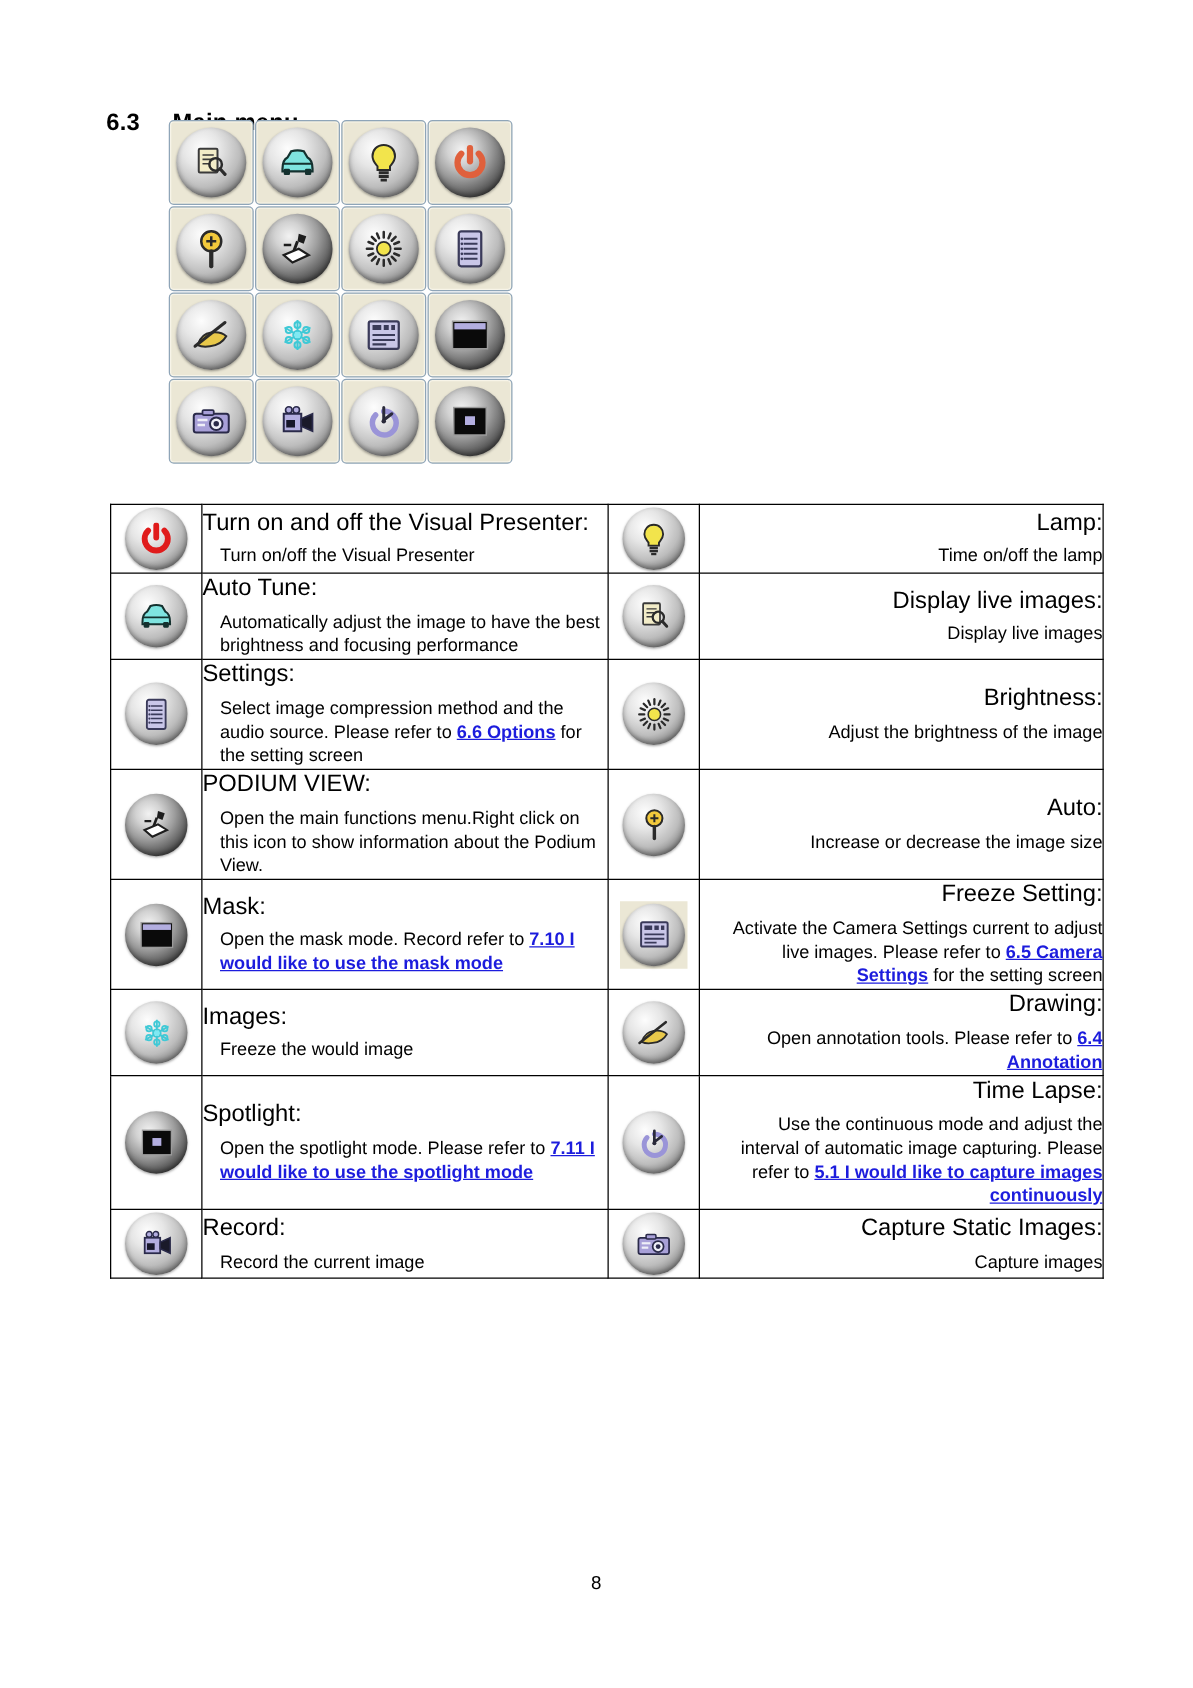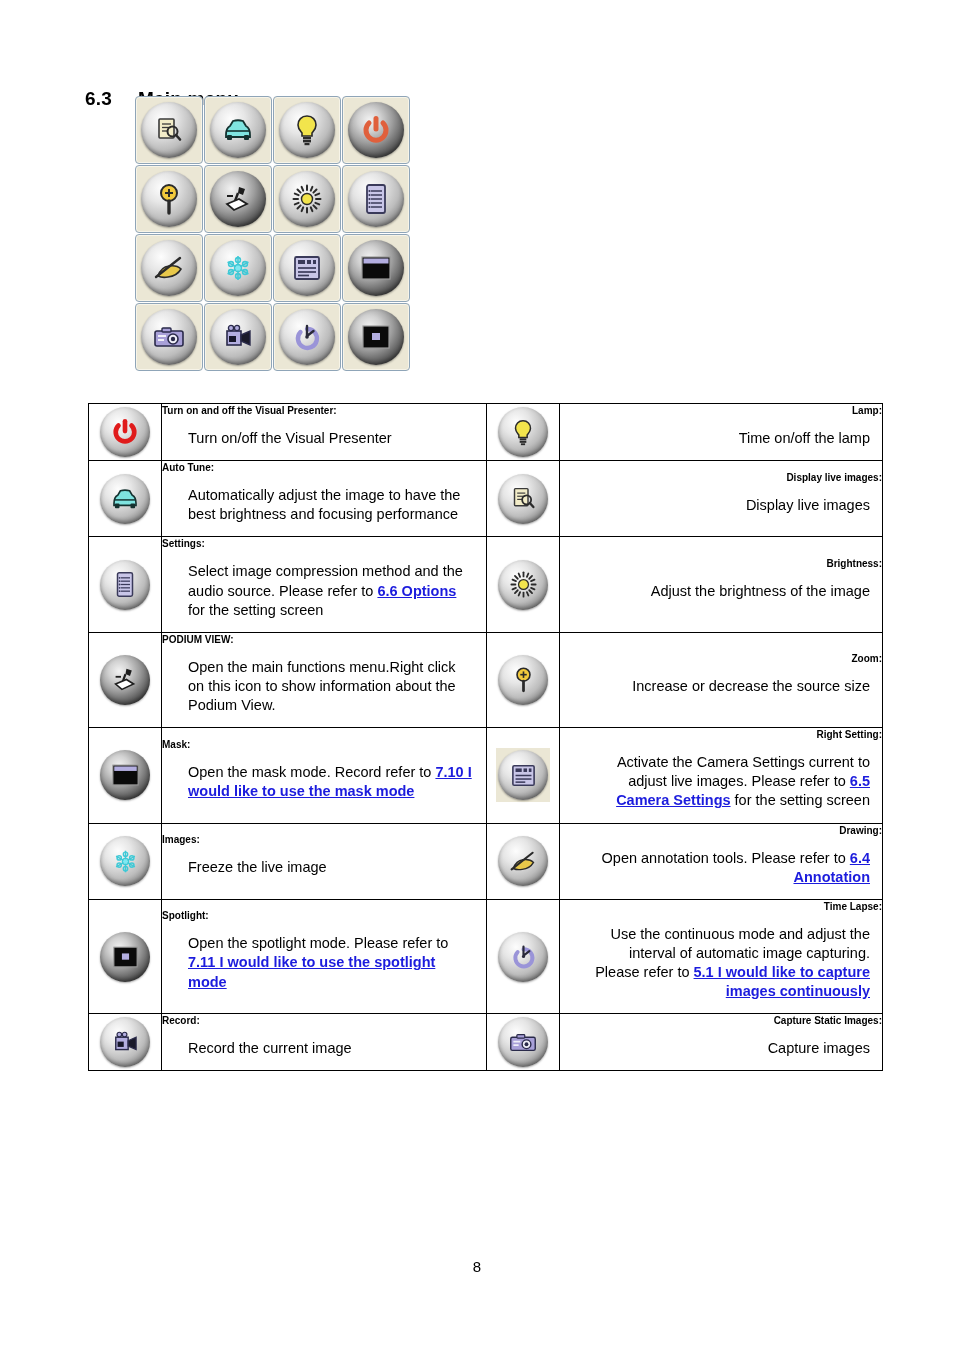"Turn on and off the" .term { font-size: 10px -> 19px; font-weight: bold -> normal }
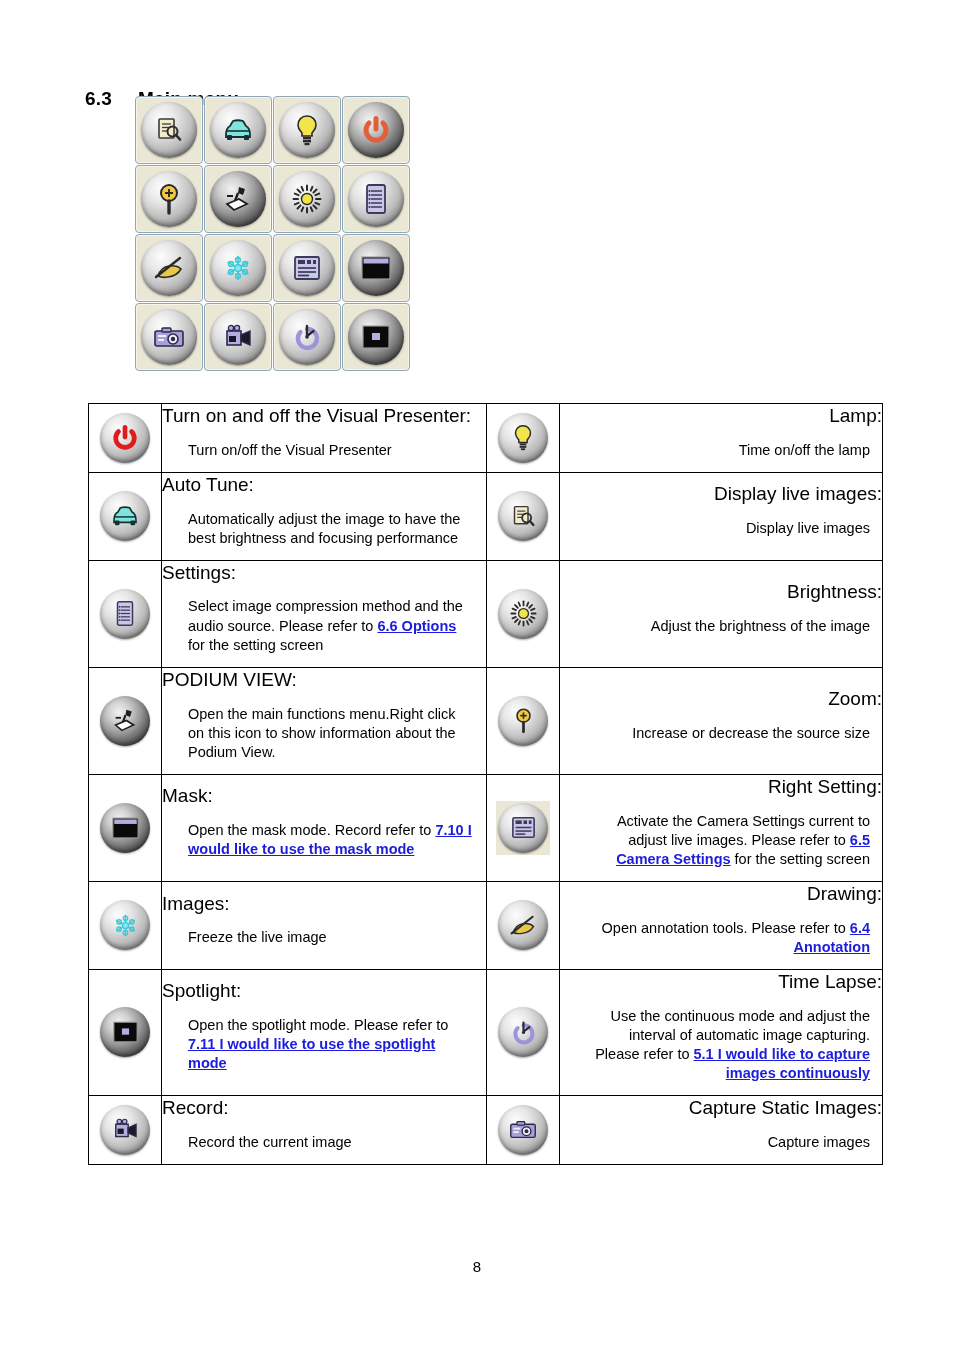"Turn on/off the Visual Presenter" .desc { margin: 12px -> 0 }
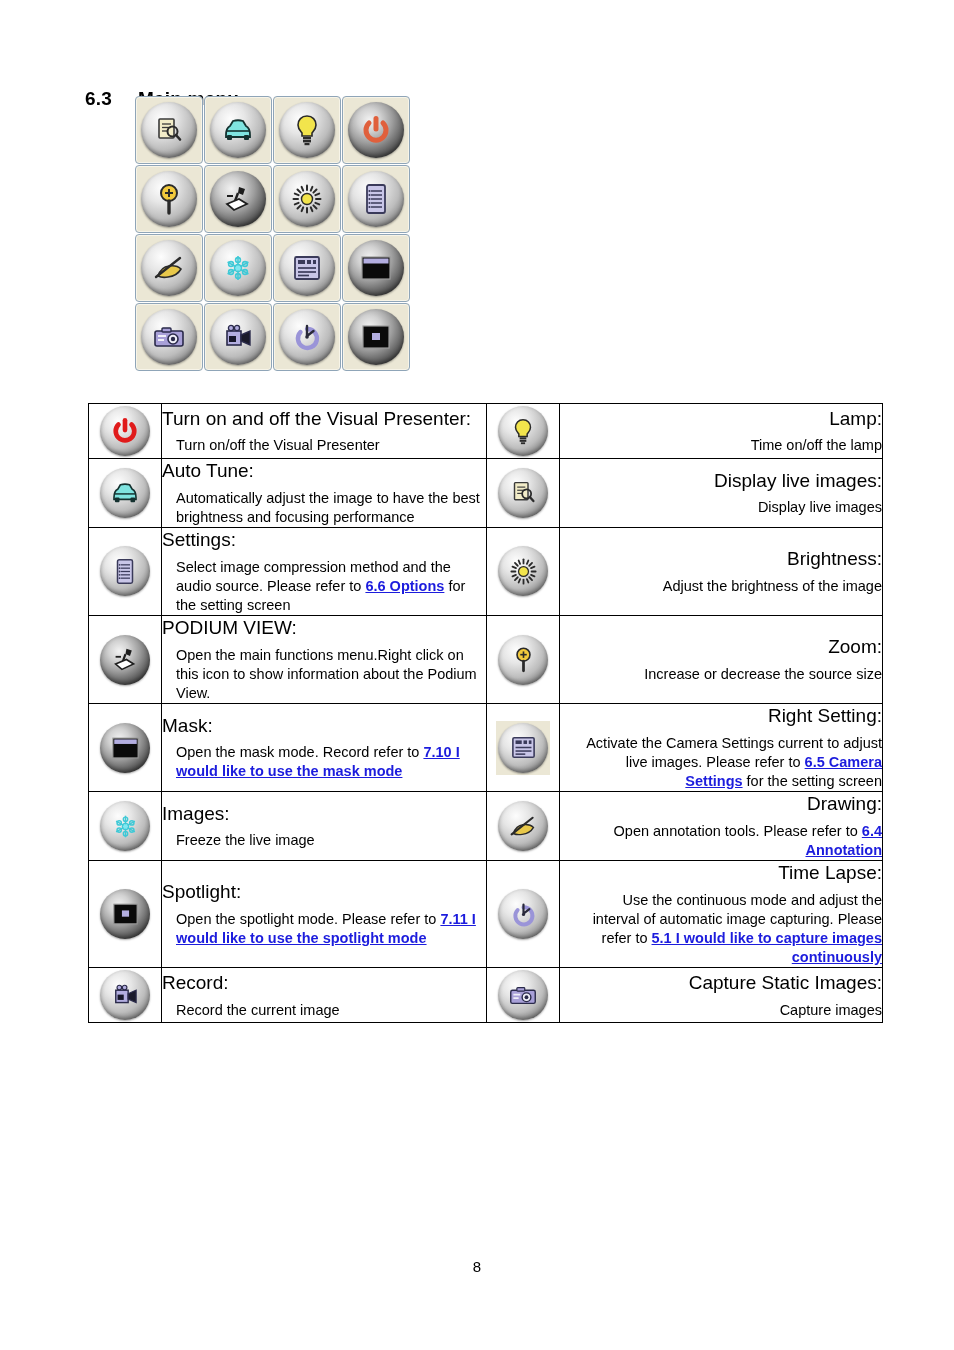"Zoom:" p.term { text: Zoom -> Auto }
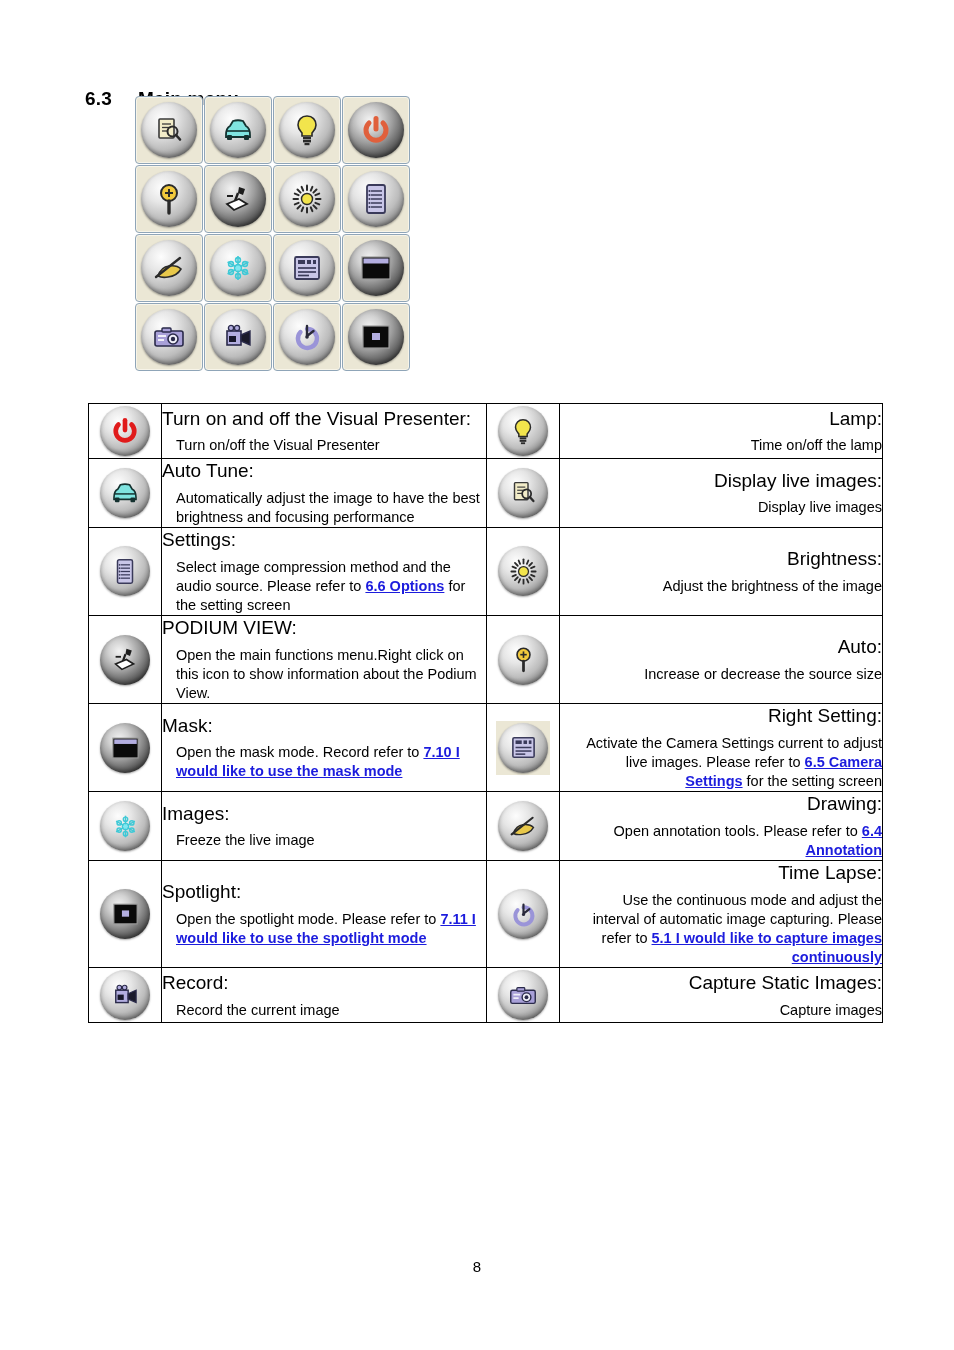"Increase or decrease the source" span { text: source -> image }
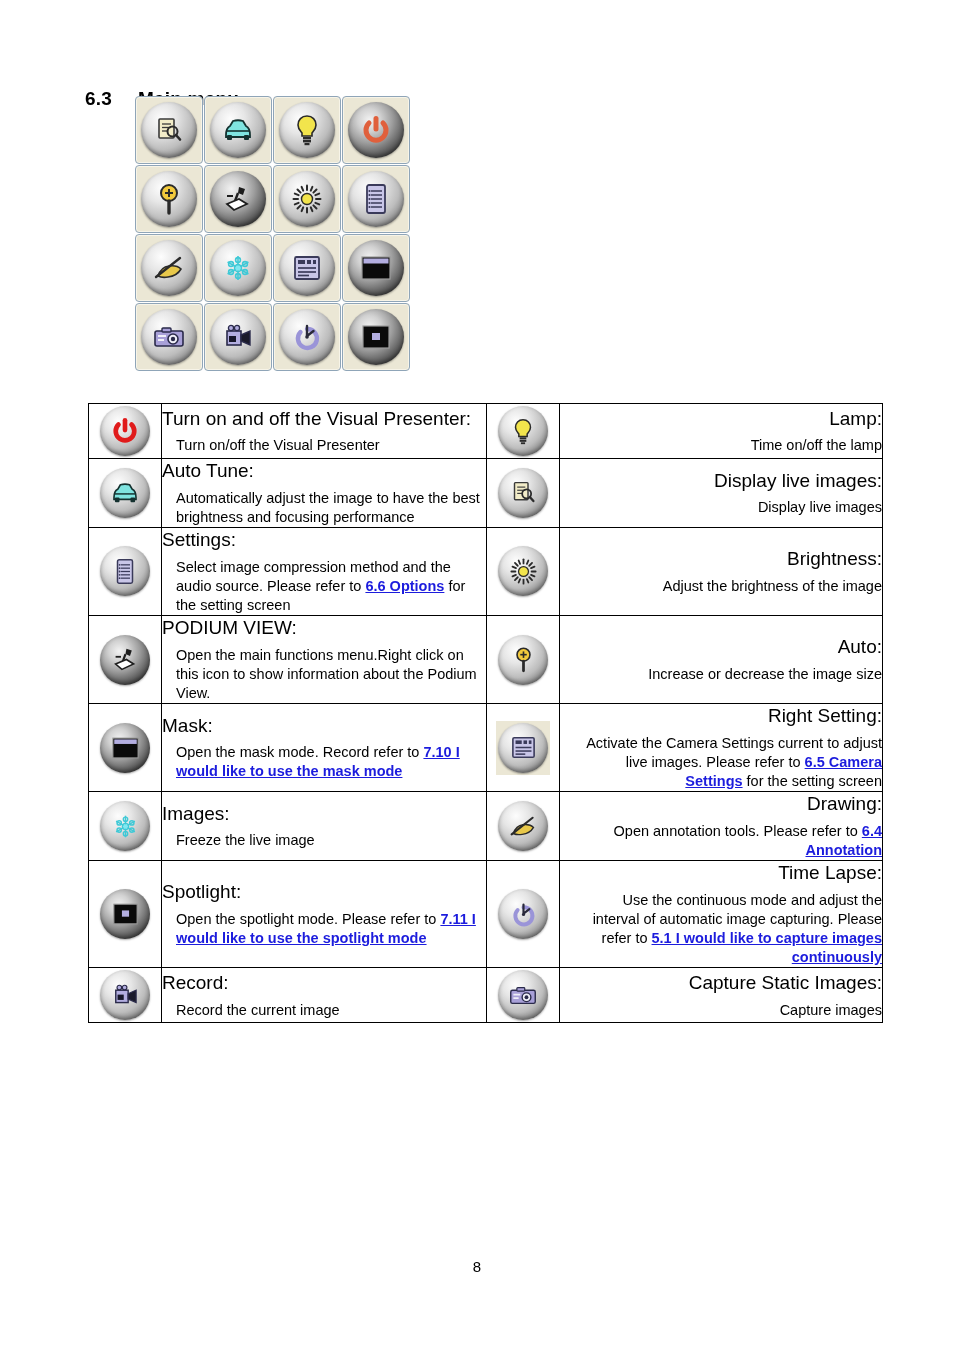"Right Setting:" p.term { text: Right -> Freeze }
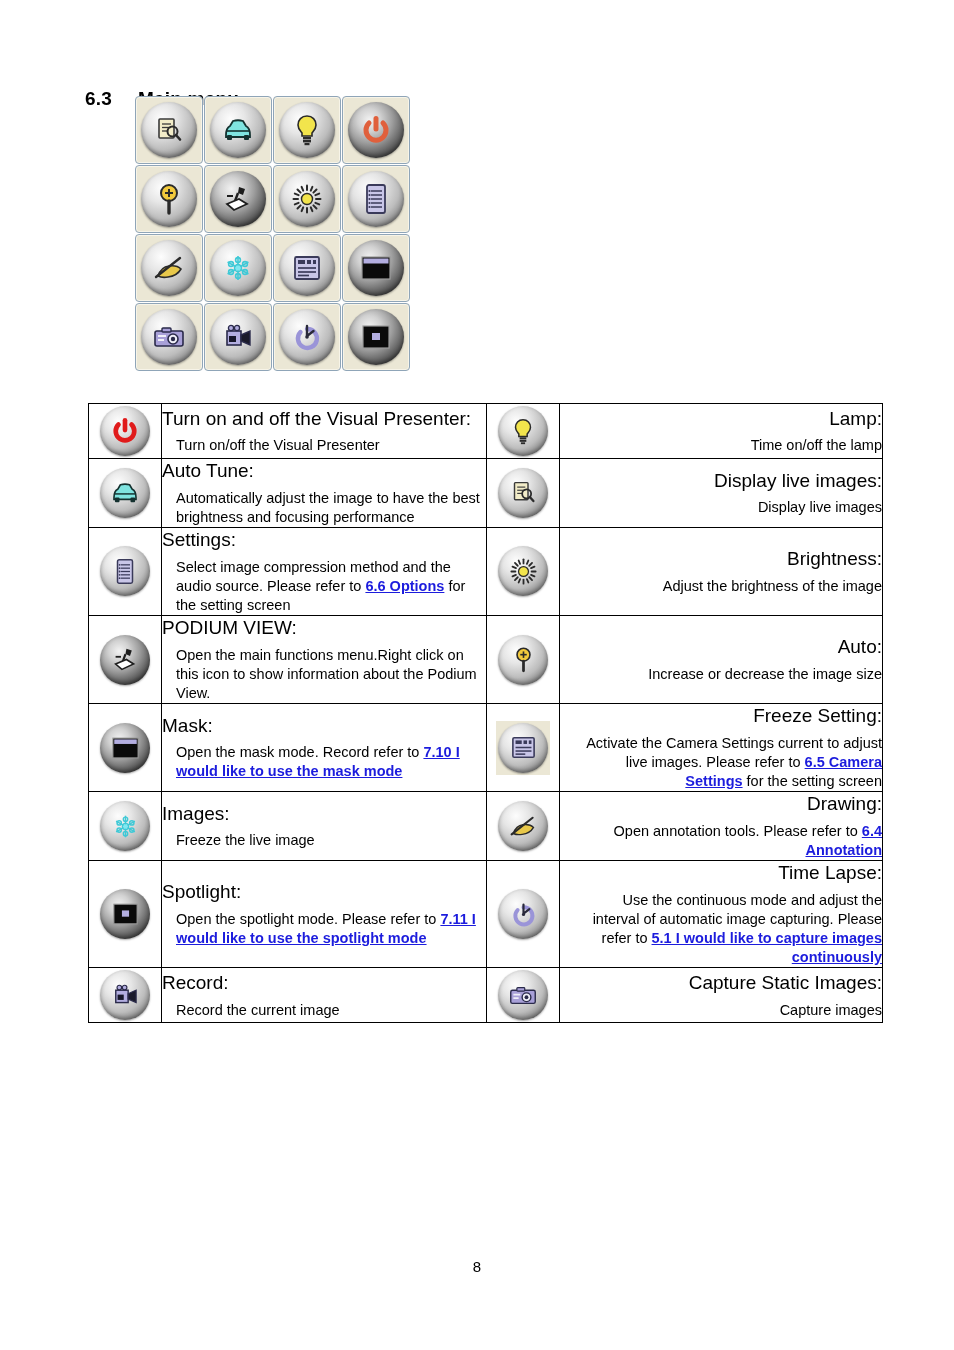"Freeze the live image" span { text: live -> would }
